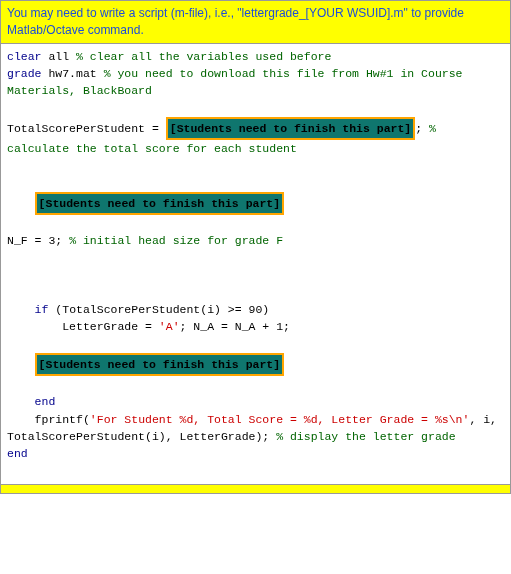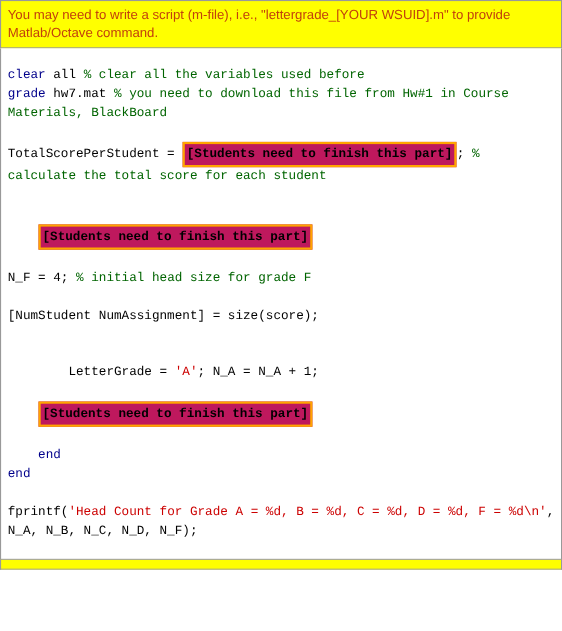"You may need to write" .top-note { color: #c2410c -> #1d4ed8 }
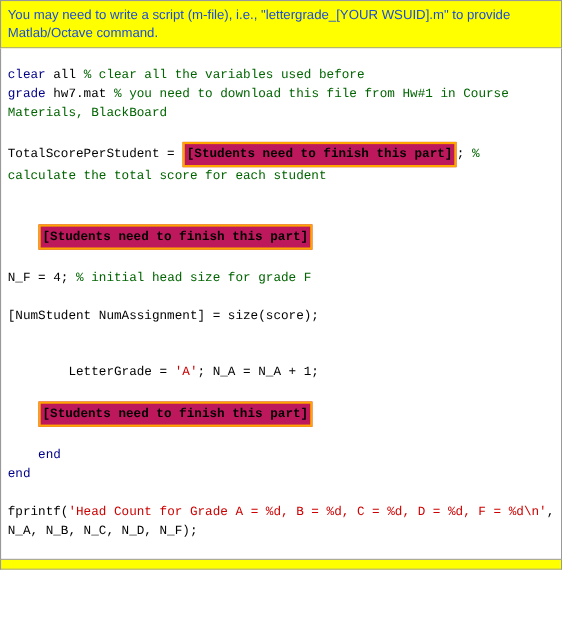"clear all % clear all" .code-block { padding: 16px 6px -> 4px 6px }
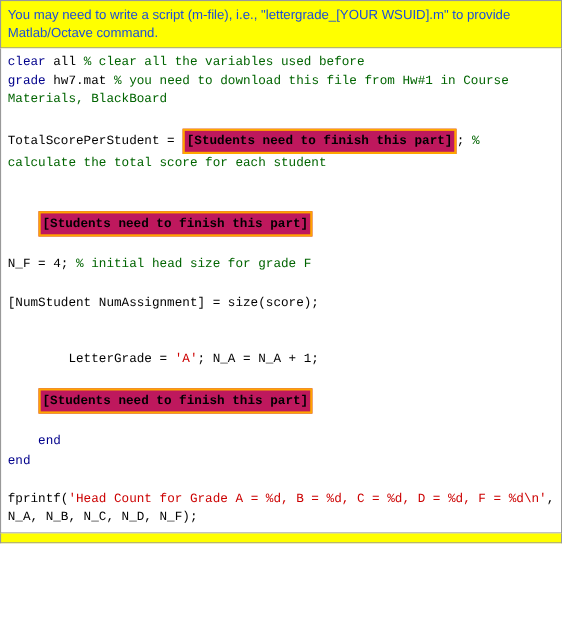"[Students need to finish this" .highlight-box { background: #be185d -> #0f766e }
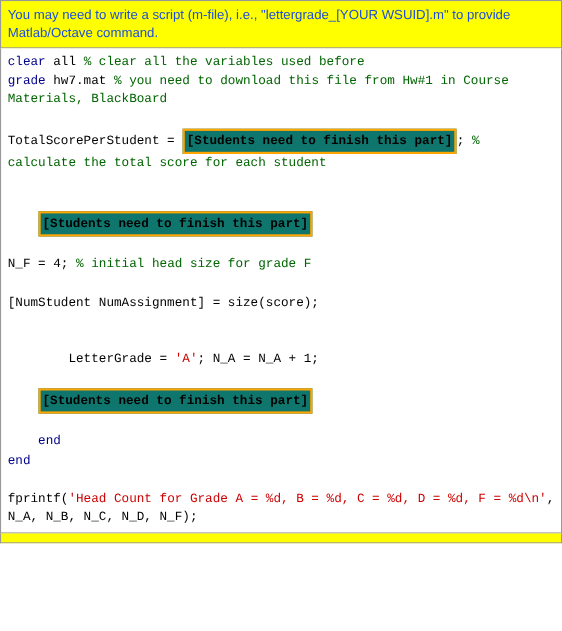"N_F = 4;" span { text: 4 -> 3 }
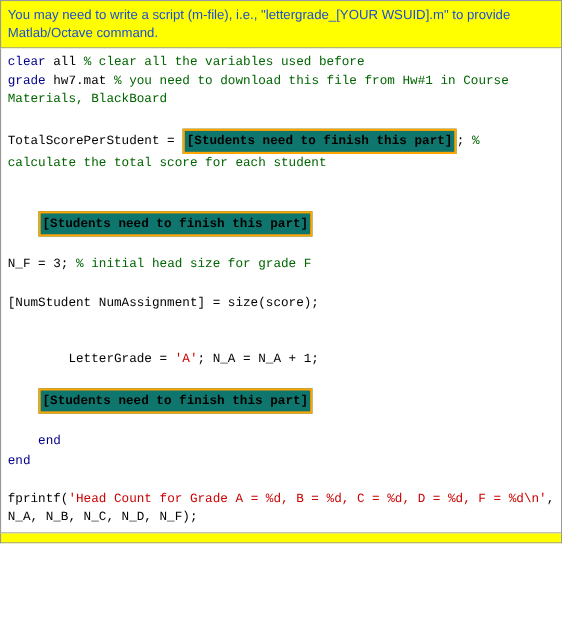"[NumStudent NumAssignment] =" div.code-line { html: <div><span>[NumStudent NumAssignment] = size(score);</span></div> -> none }
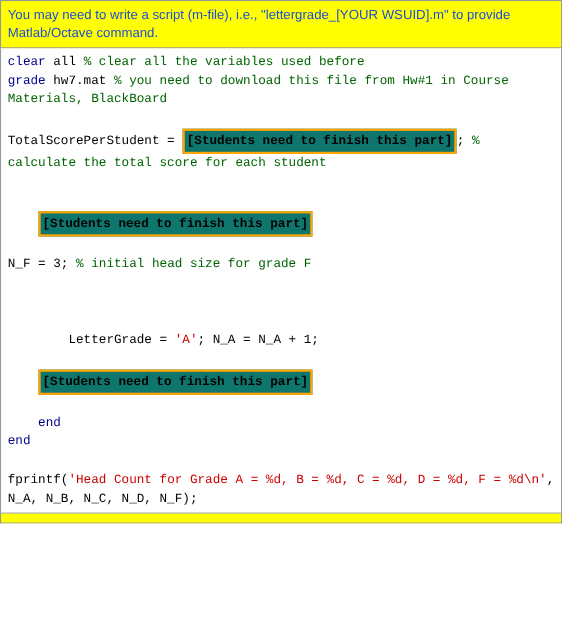"if (TotalScorePerStudent(i) >= 90)" div.code-line { html: none -> <div><span>&nbsp;&nbsp;&nbsp;&nbsp;</span><span>if</span><span> (TotalScorePerStudent(i) &gt;= 90)</span></div> }
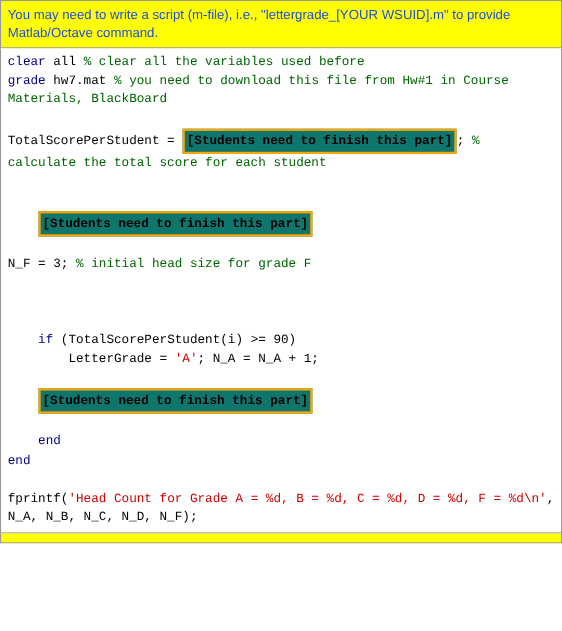"fprintf('For Student %d, Total Score" div.code-line { html: none -> <div><span>&nbsp;&nbsp;&nbsp;&nbsp;fprintf(</span><span>'For Student %d, Total Score = %d, Letter Grade = %s\n'</span><span>, i, TotalScorePerStudent(i), LetterGrade); </span><span>% display the letter grade</span></div> }
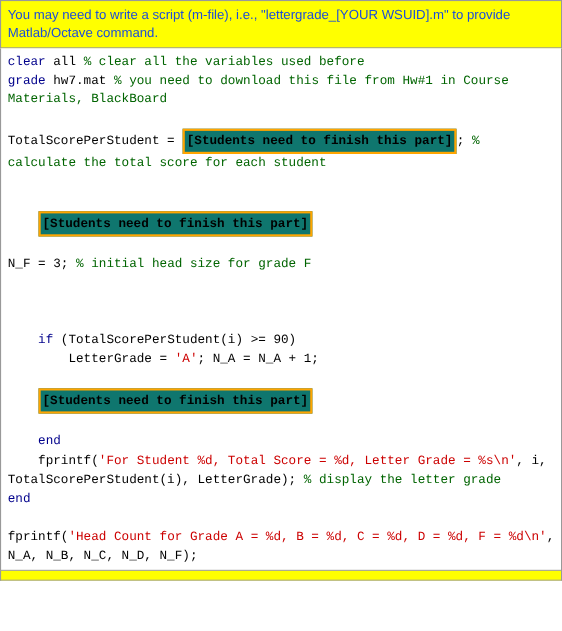"fprintf('Head Count for Grade A" div.code-line { html: <div><span>fprintf(</span><span>'Head Count for Grade A = %d, B = %d, C = %d, D = %d, F = %d\n'</span><span>, N_A, N_B, N_C, N_D, N_F);</span></div> -> none }
